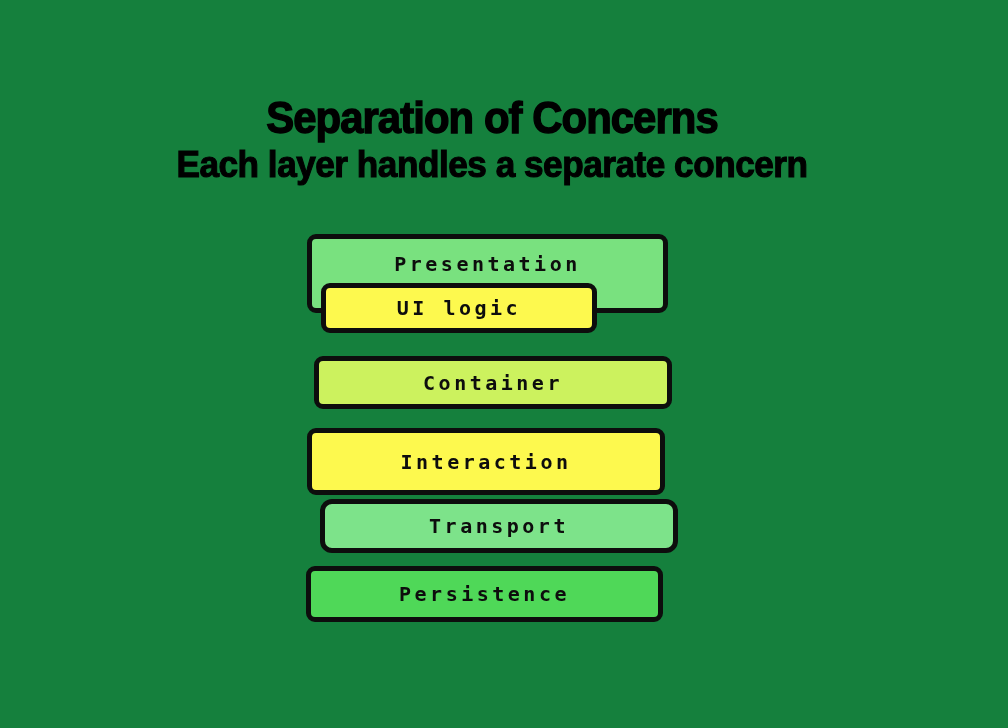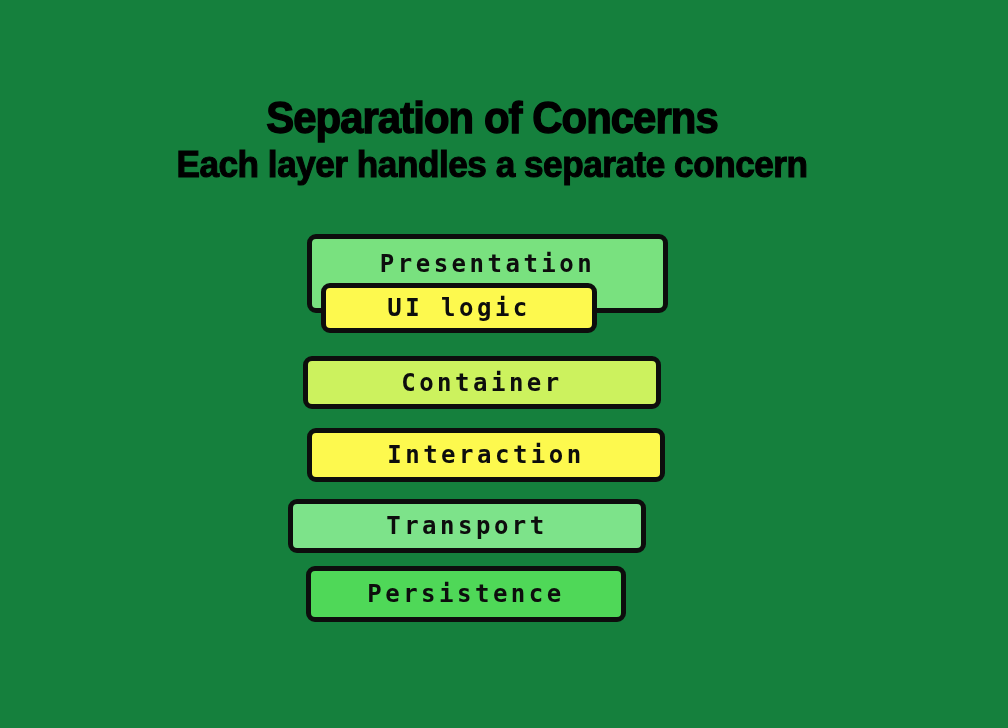"Presentation" .layer-label { font-size: 24px -> 20px }
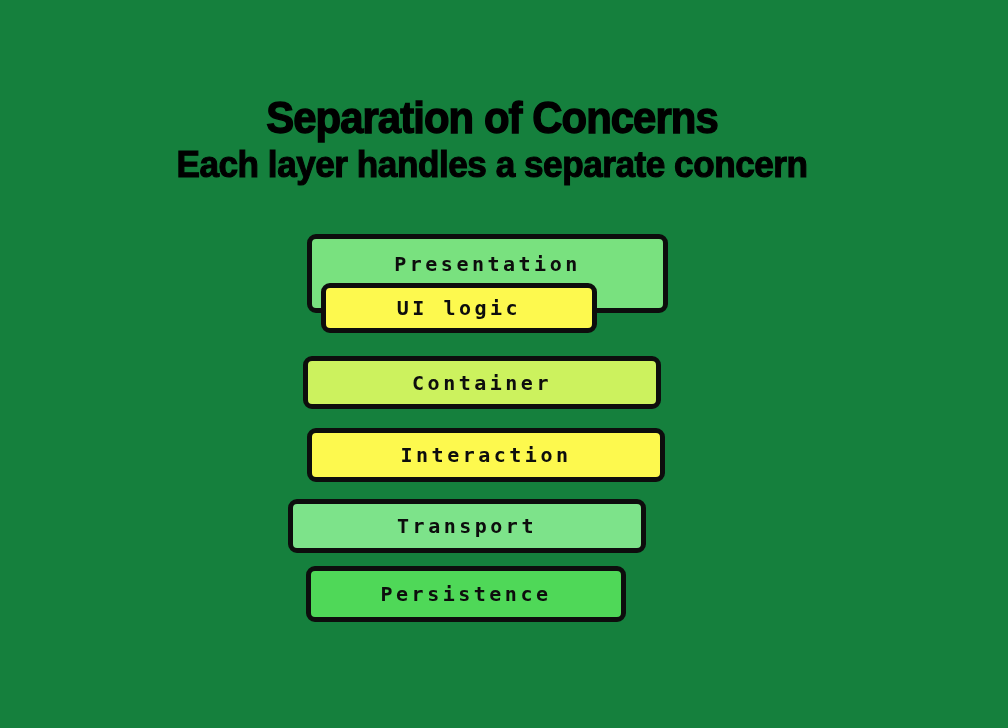"Container" .layer-container { left: 303px -> 314px }
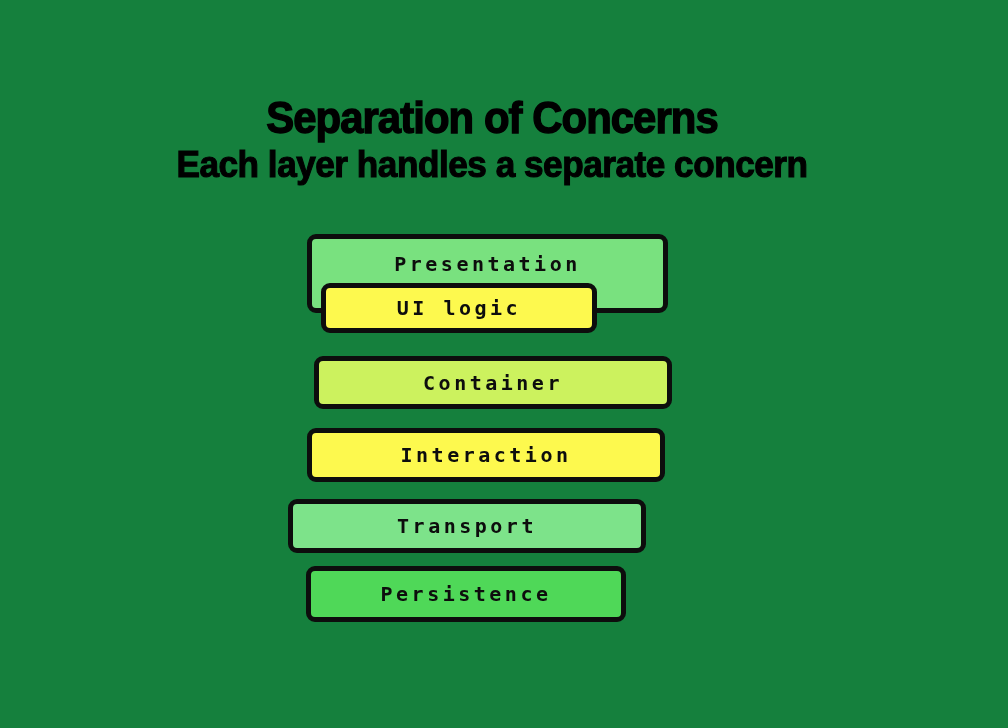"Interaction" .layer-interaction { height: 54px -> 67px }
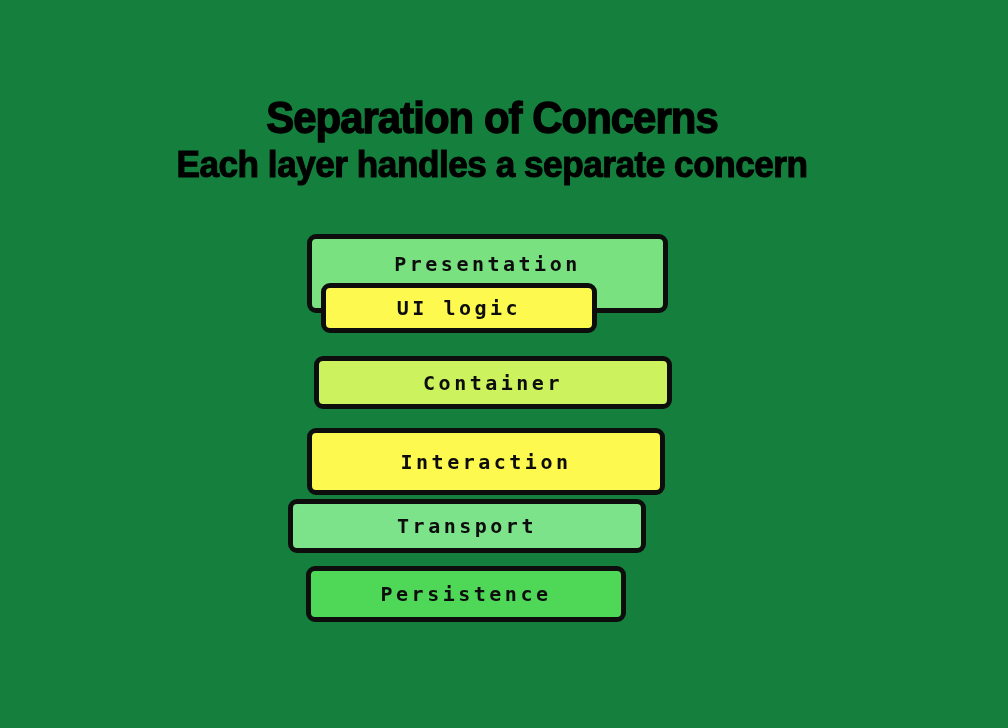"Transport" .layer-transport { border-radius: none -> 12px; left: 288px -> 320px }
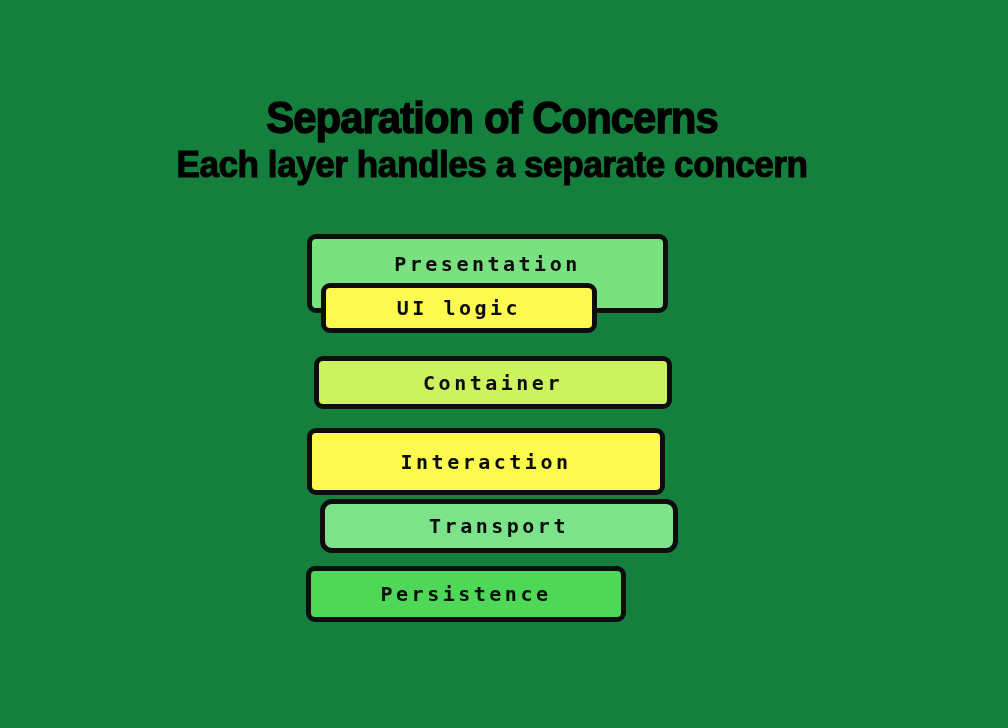"Persistence" .layer-persistence { width: 320px -> 357px }
